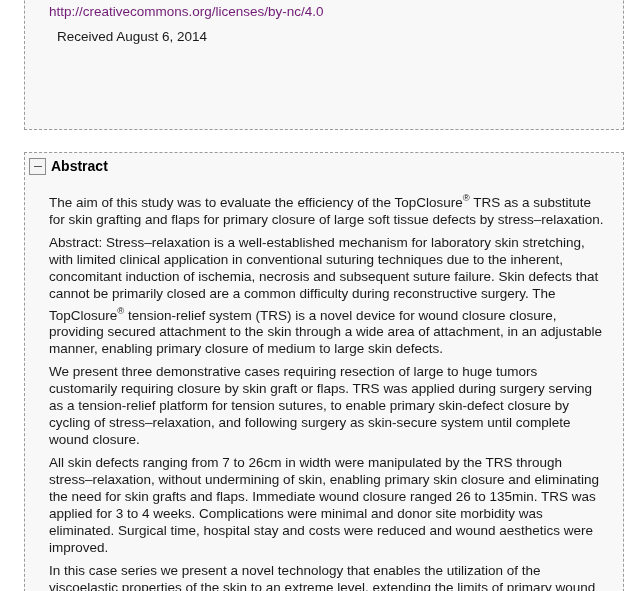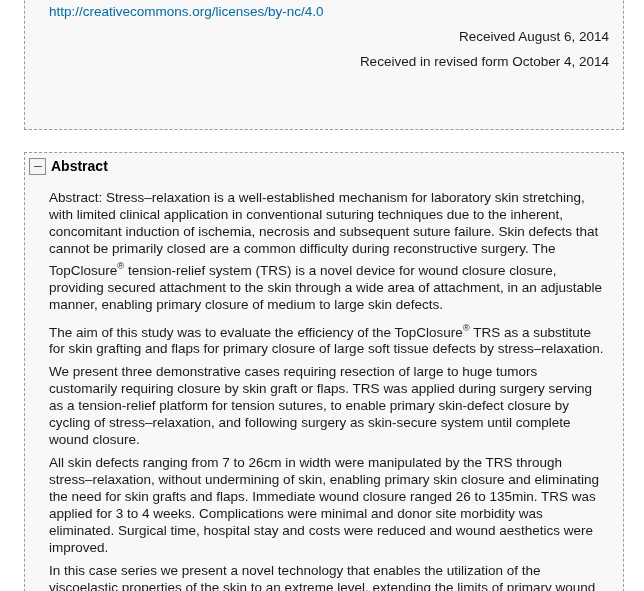"http://creativecommons.org/licenses/by-n" .license-url { color: #0369a1 -> #701a75 }
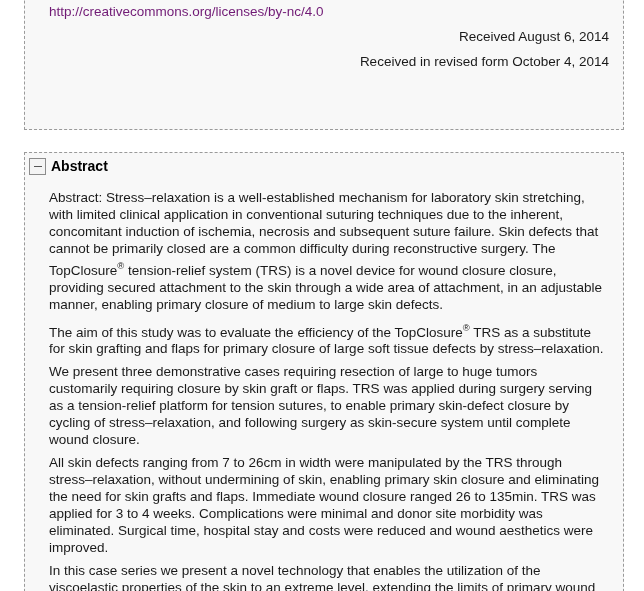"Received August 6, 2014" .date-line { text-align: right -> none }
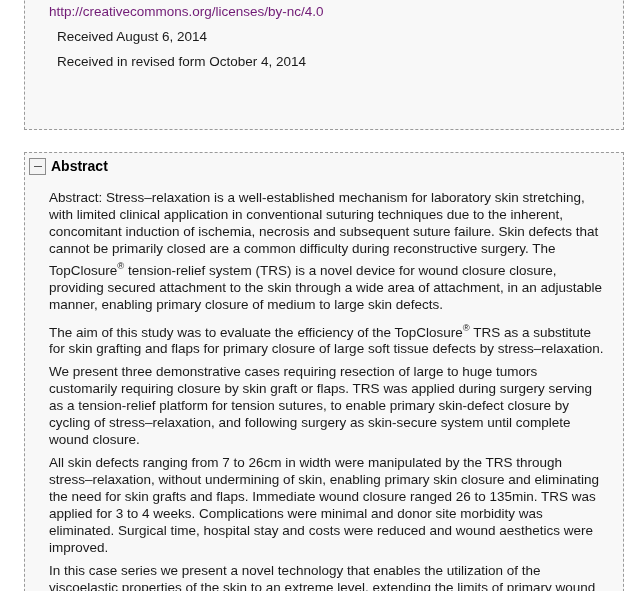"Received in revised form October" p.date-line { html: <p>Received in revised form October 4, 2014</p> -> none }
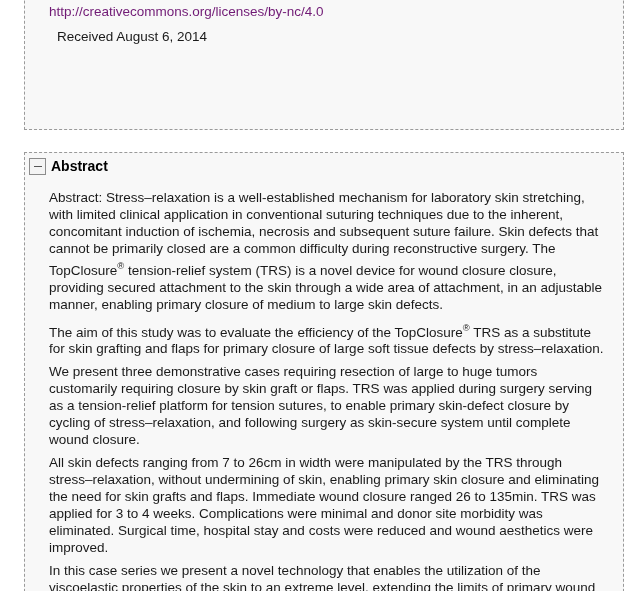"Abstract: Stress–relaxation is a" p.para { order: before "The aim of this study" -> after "The aim of this study" }
